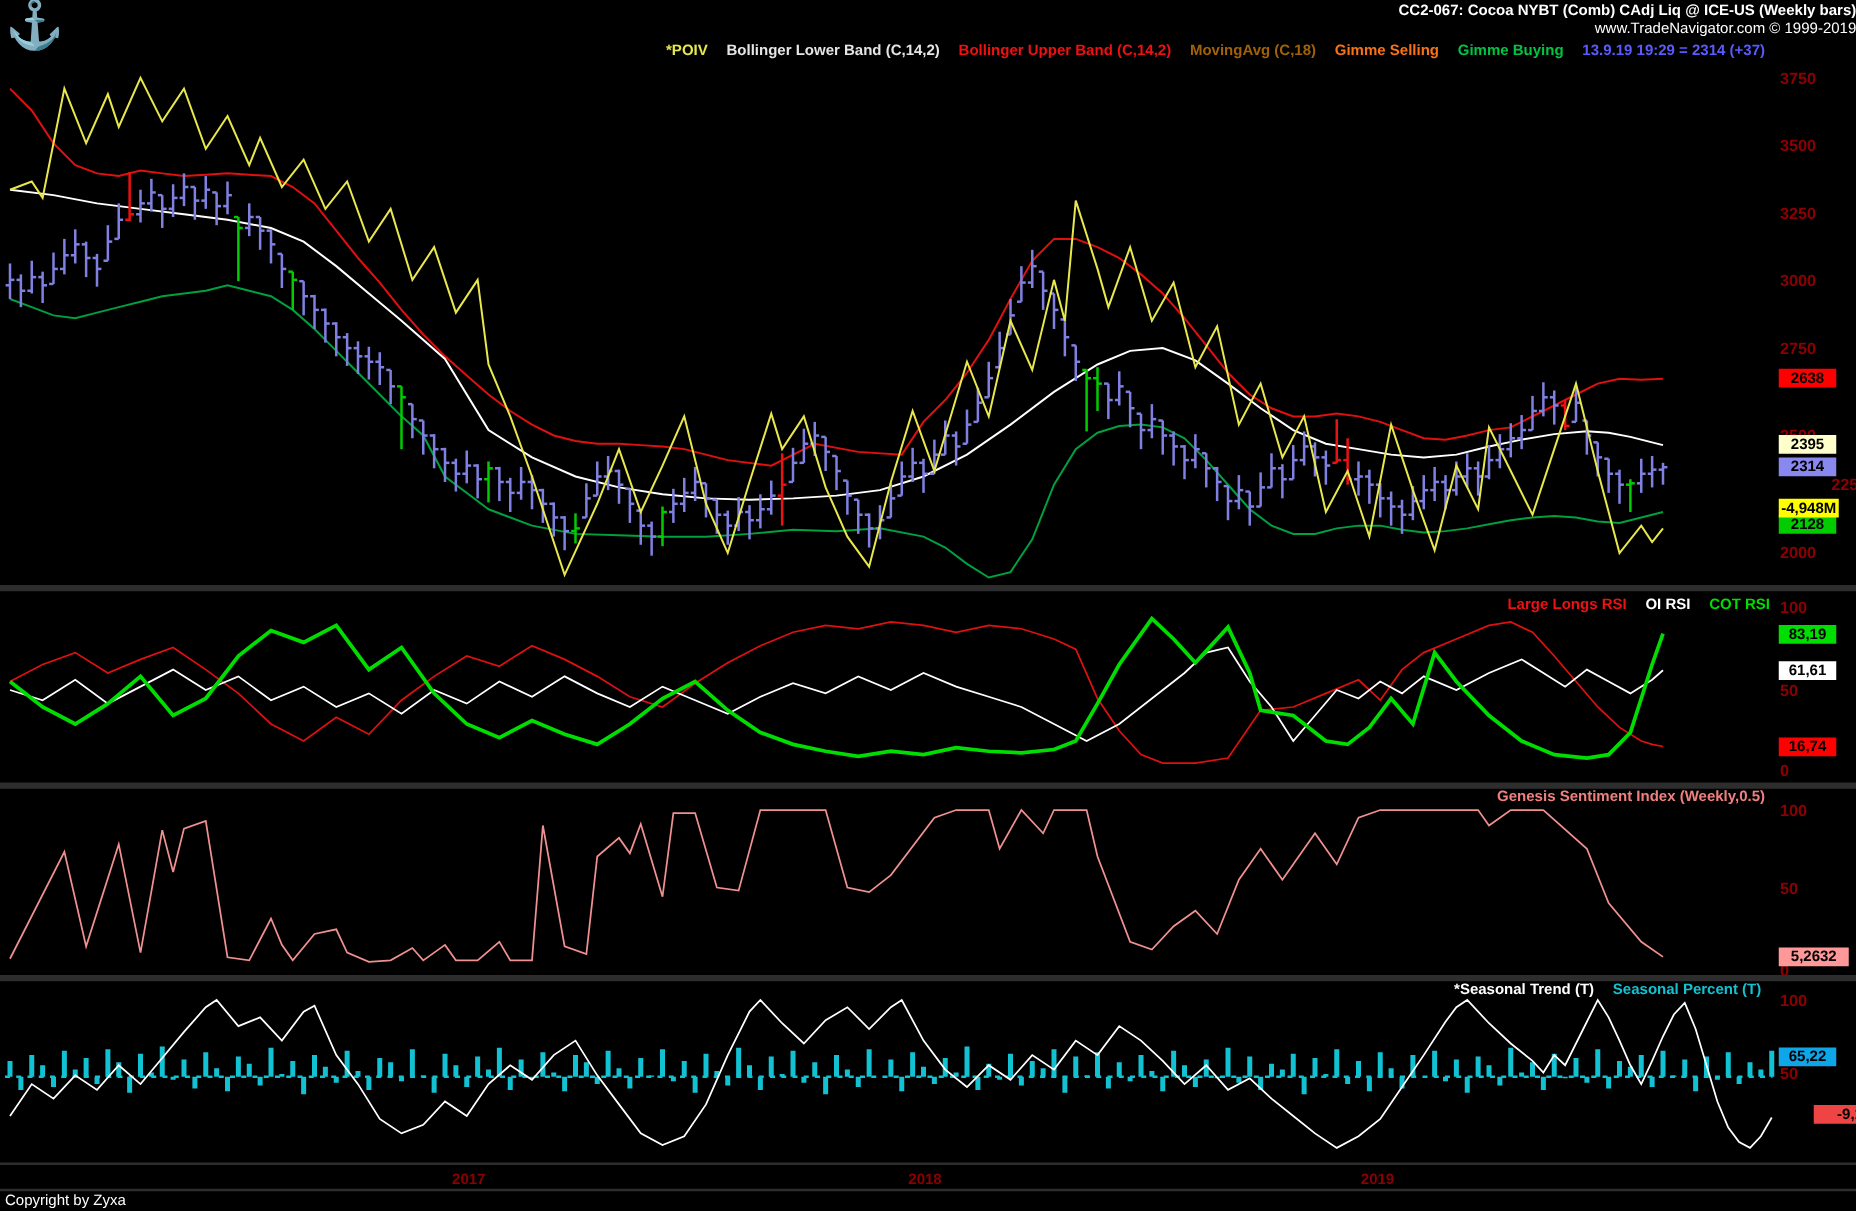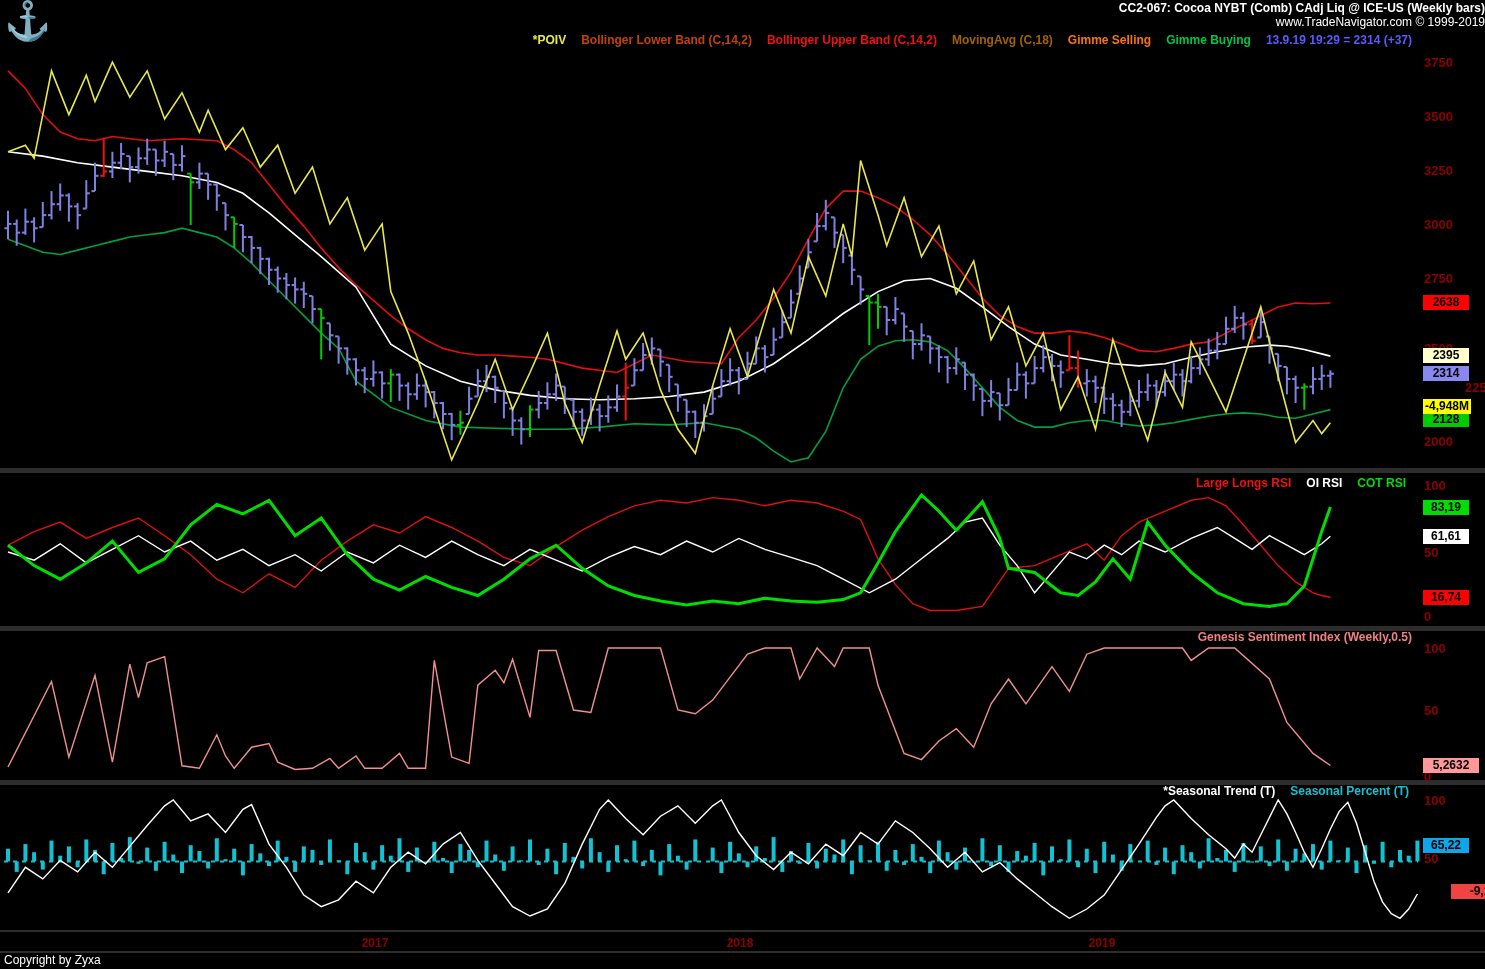"Bollinger Lower Band (C,14,2)" span { color: #c2410c -> #e5e5e5 }
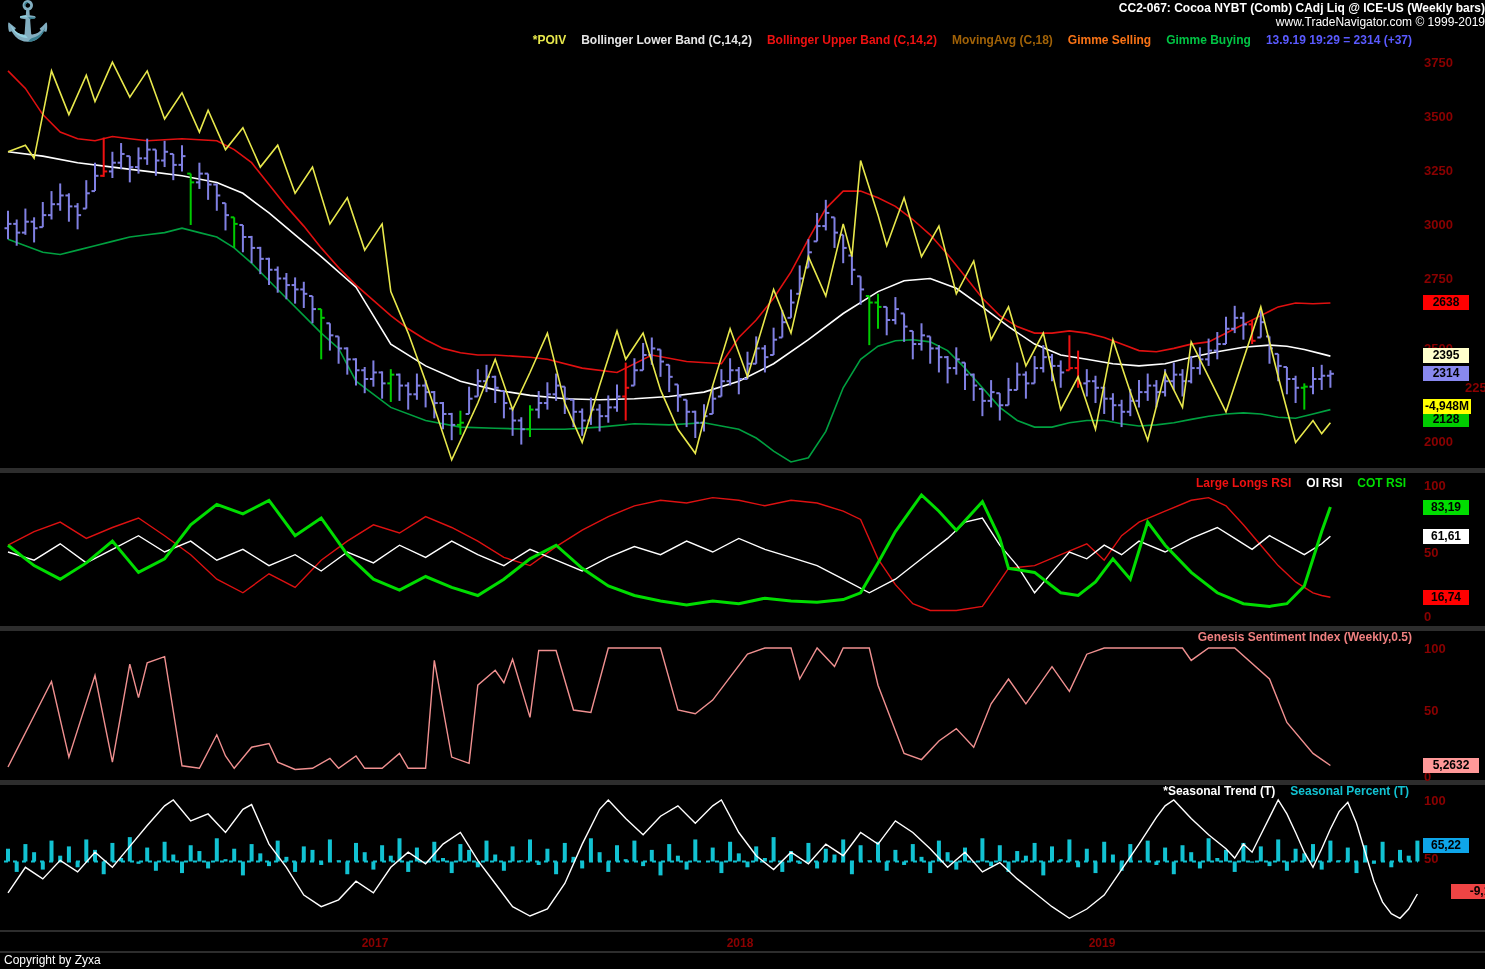"Large Longs RSI" div.legend { right: 79px -> 69px }
